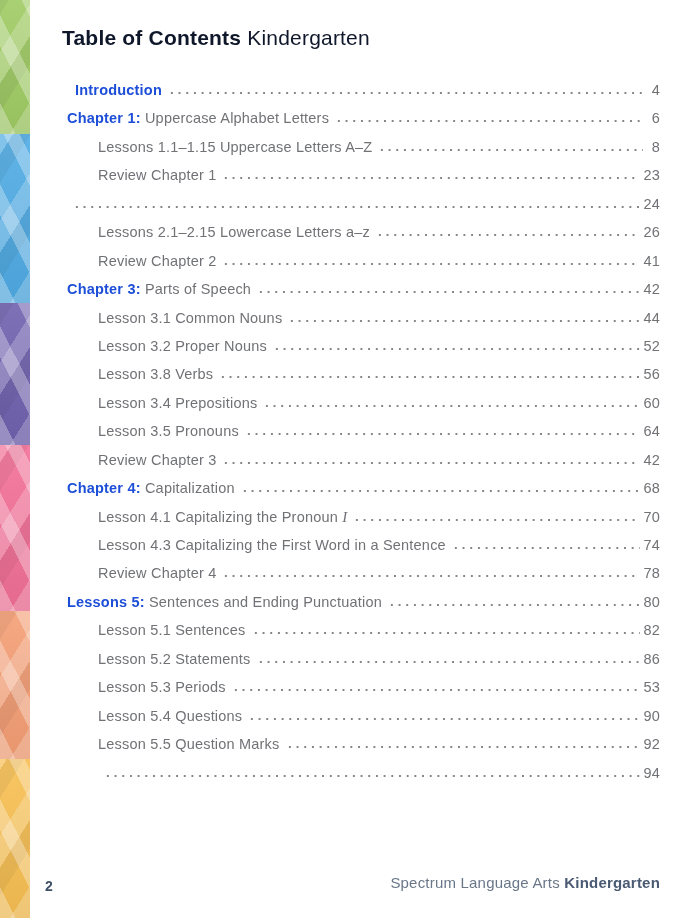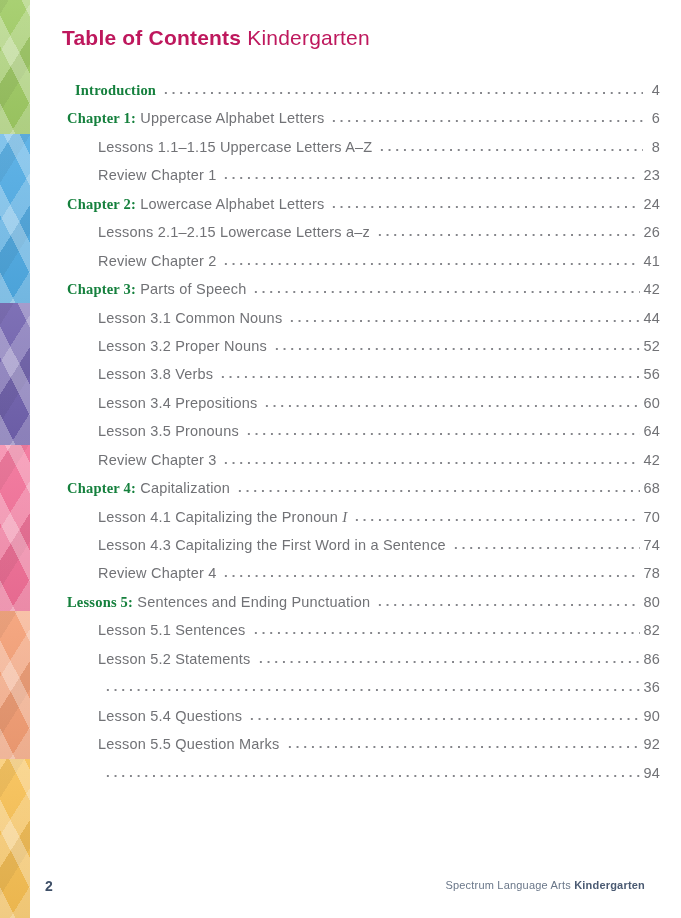"Table of Contents Kindergarten" .title { color: #be185d -> #0f172a }
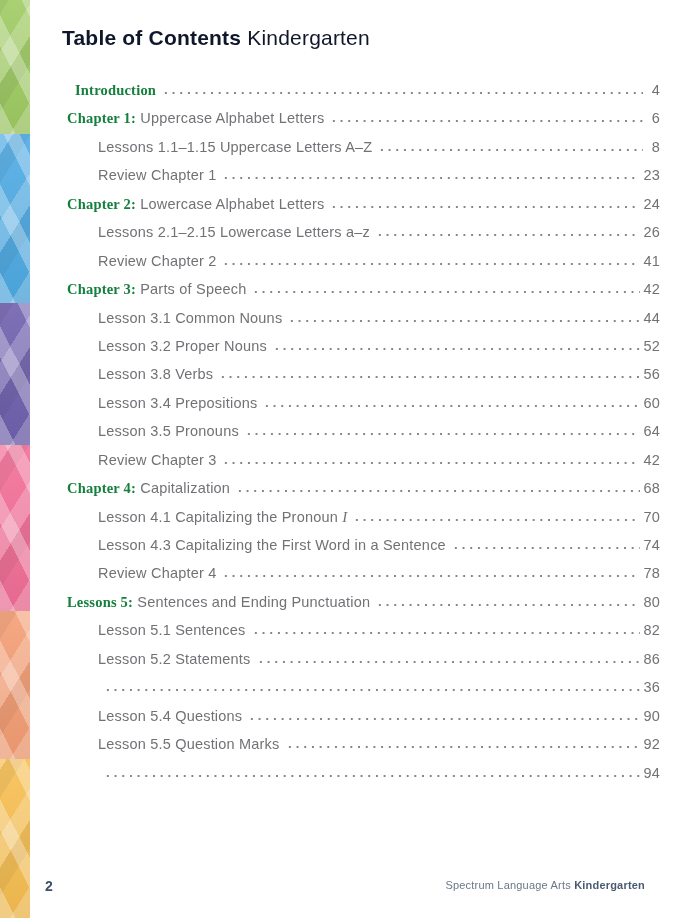"Introduction" .toc-row .toc-label b { color: #15803d -> #1d4ed8; font-family: Liberation Serif, serif -> none }
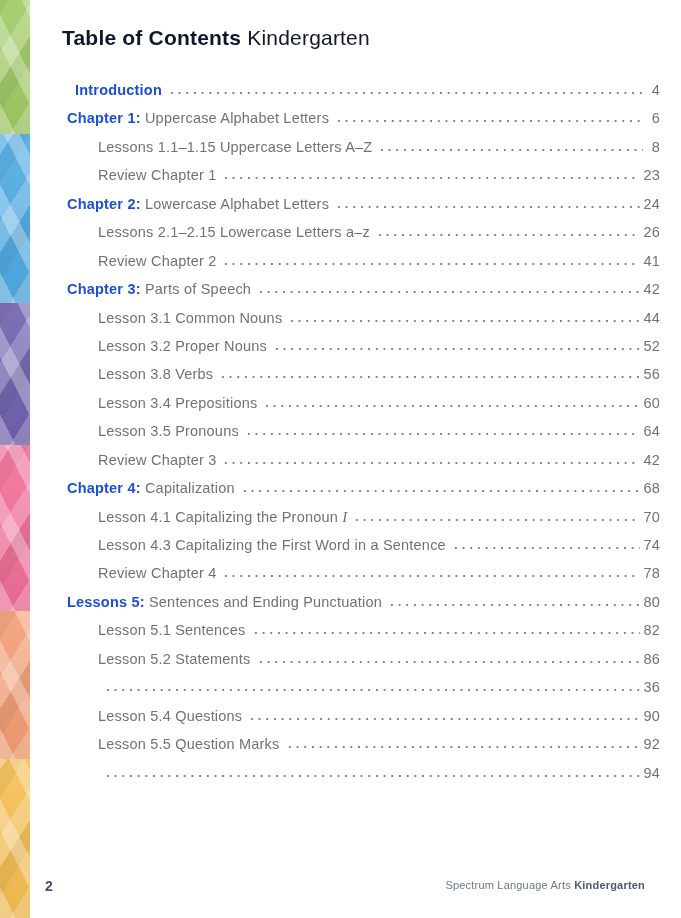"Chapter 2: Lowercase Alphabet Letters" span.toc-label { html: <span><b>Chapter 2:</b><span> Lowercase Alphabet Letters</span><i></i></span> -> none }
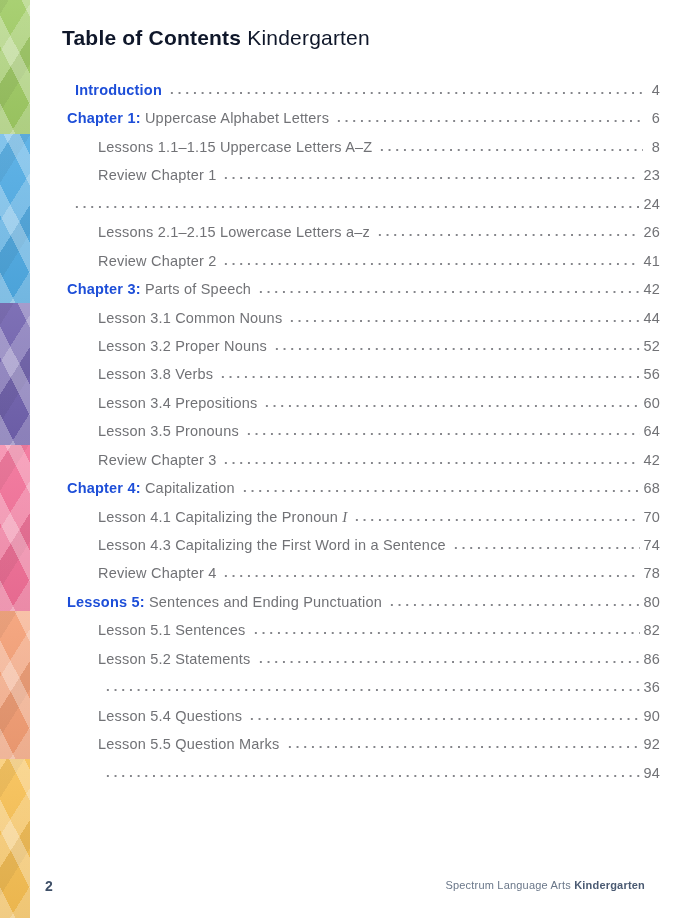"Lesson 5.3 Periods" span.toc-label { html: none -> <span><b></b><span>Lesson 5.3 Periods</span><i></i></span> }
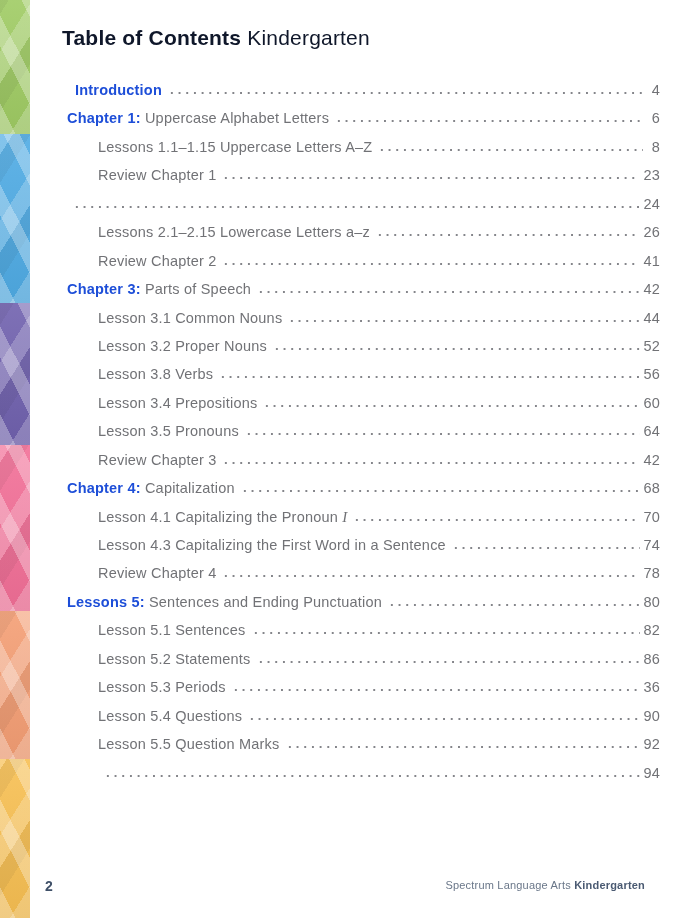"36" span.toc-page { text: 36 -> 53 }
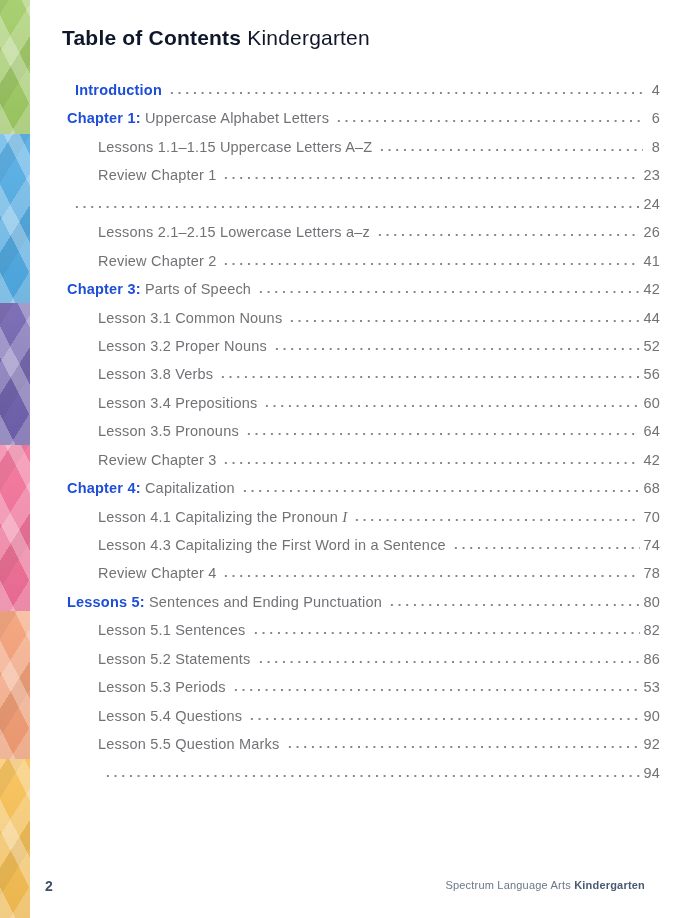"Spectrum Language Arts Kindergarten" .footer-brand { font-size: 11px -> 15px; right: 36px -> 21px }
